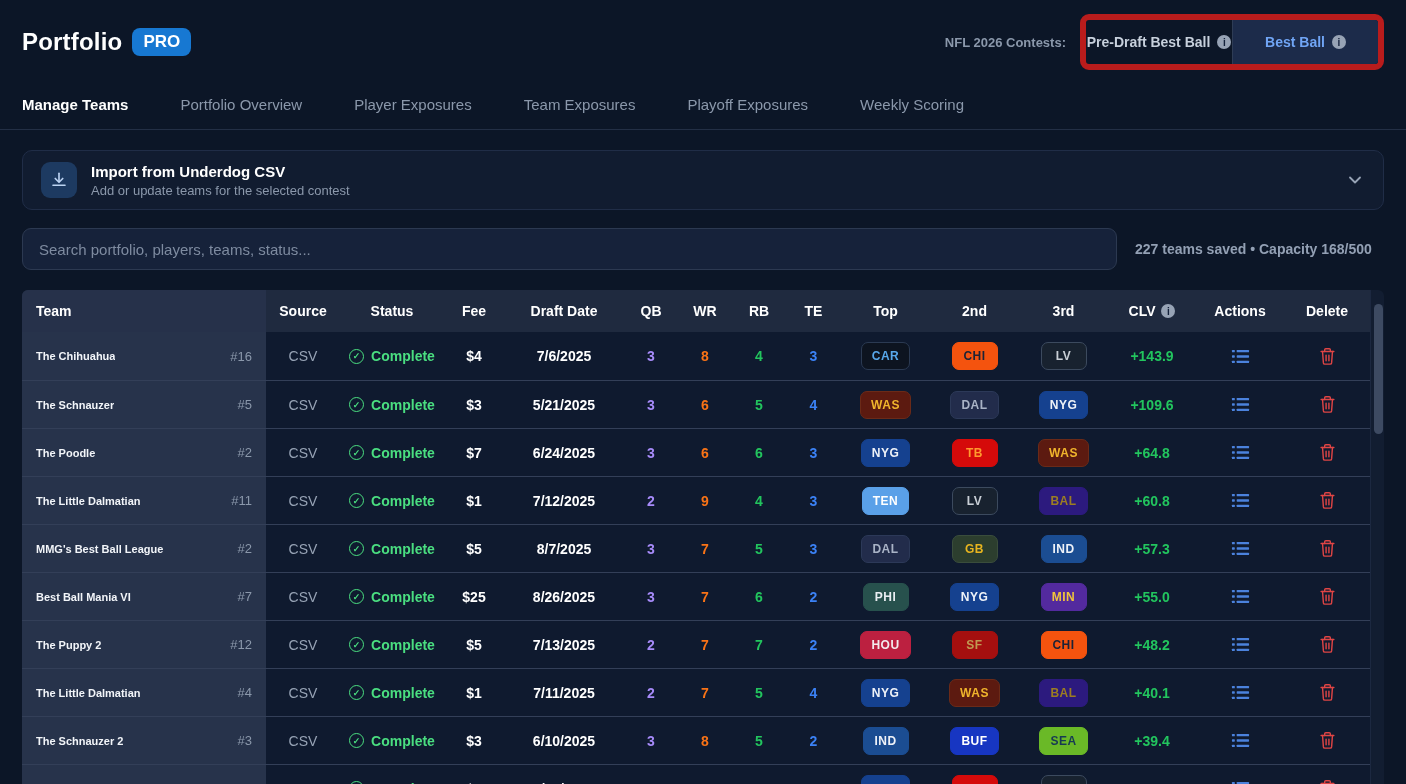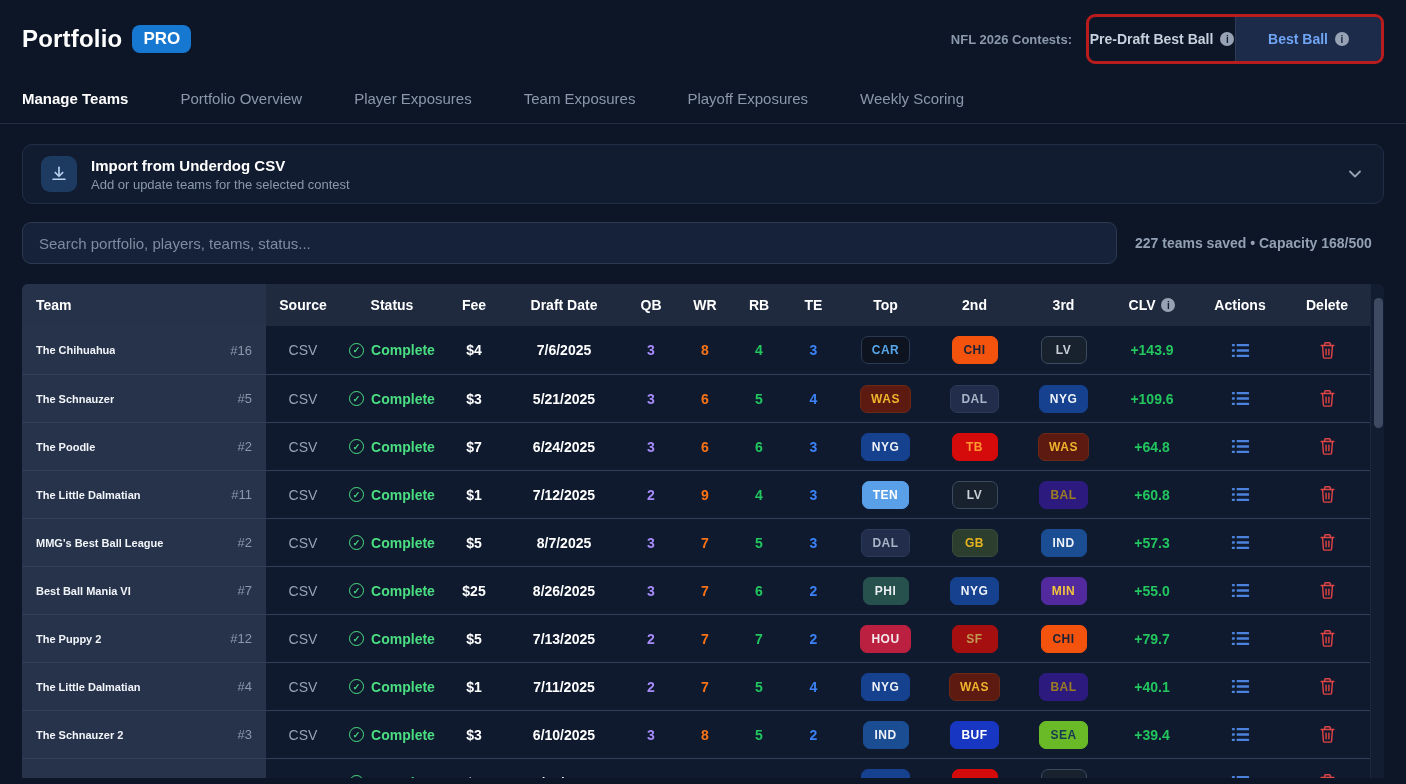"Pre-Draft Best Ball" .segmented { border: 3px solid #b91c1c -> 6px solid #b91c1c }
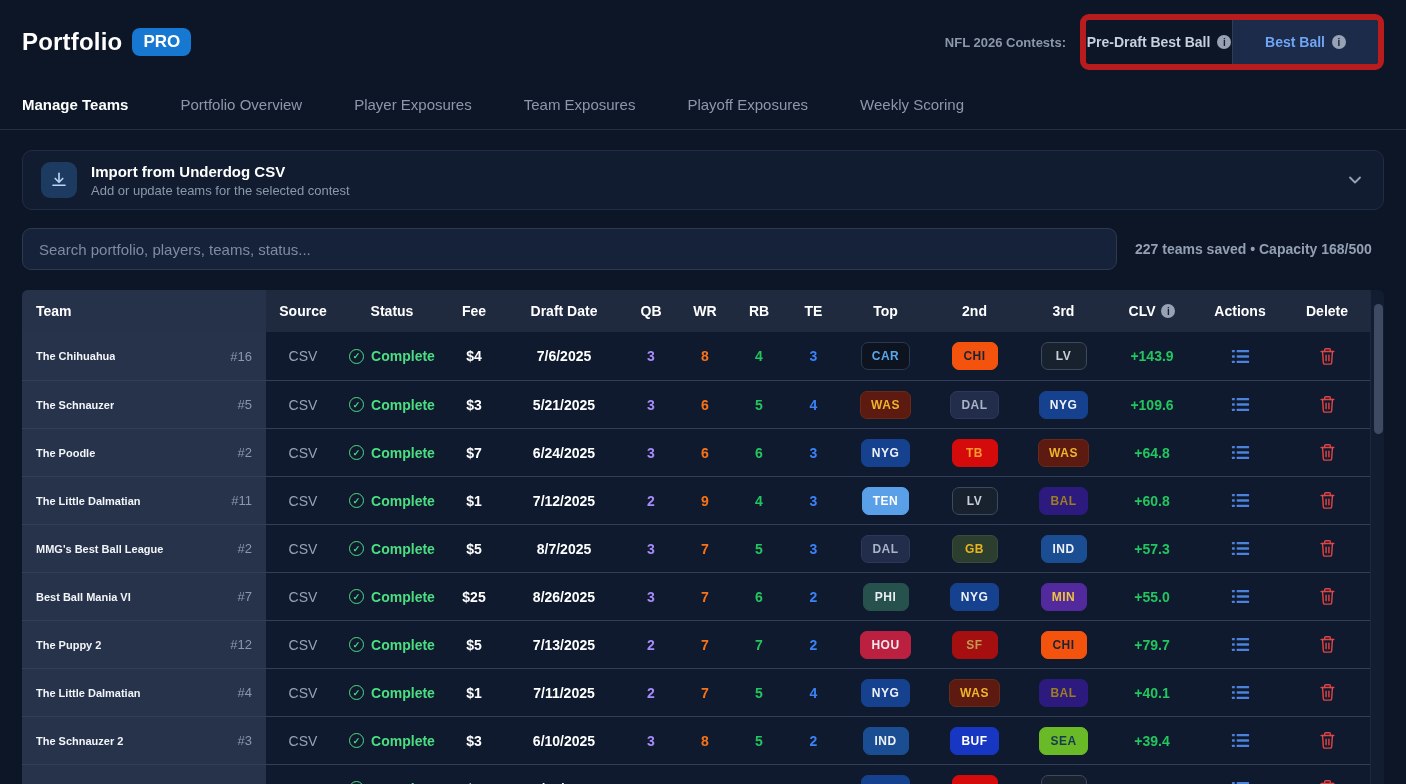"+79.7" div.td { text: +79.7 -> +48.2 }
